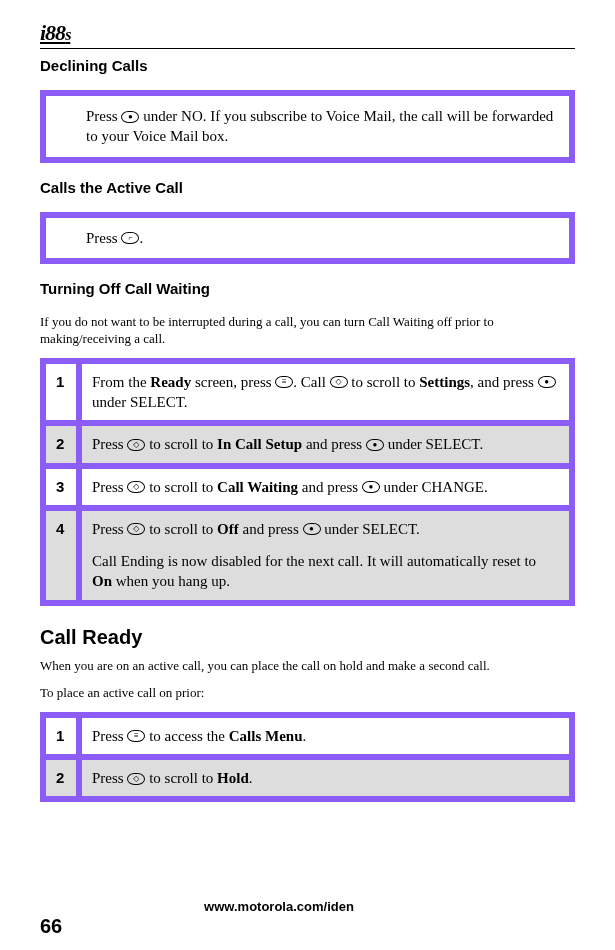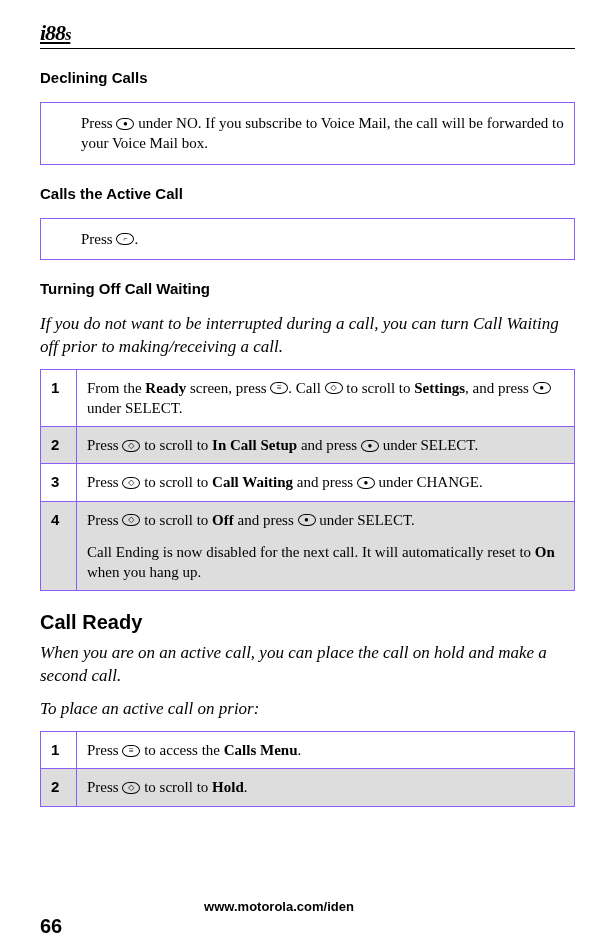"Declining Calls" .section-subtitle { margin-top: 20px -> 0 }
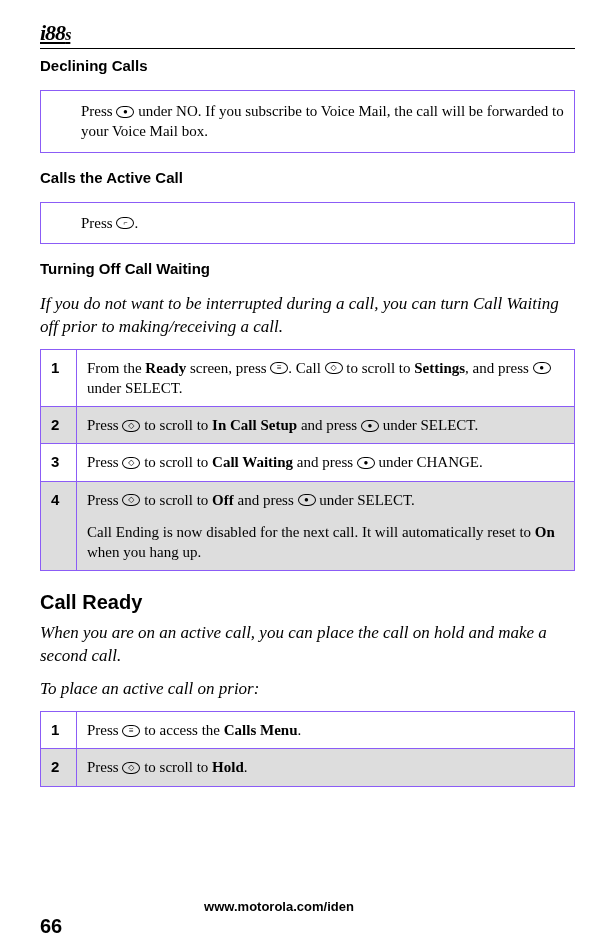"Press ● under NO. If" .step-table td { border: 1px solid #8b5cf6 -> 6px solid #8b5cf6 }
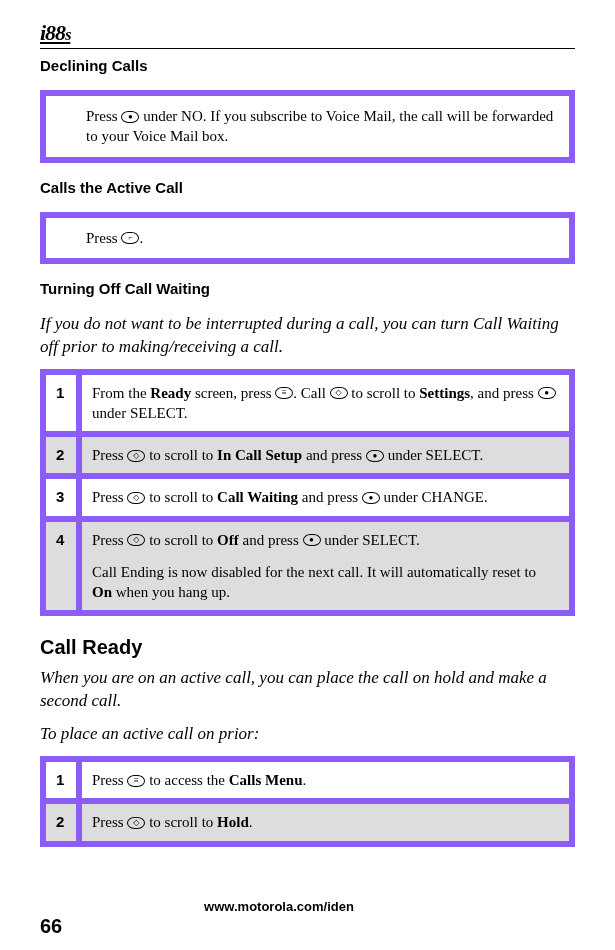"If you do not want" .body-text { font-size: 17px -> 13px; font-style: italic -> none }
